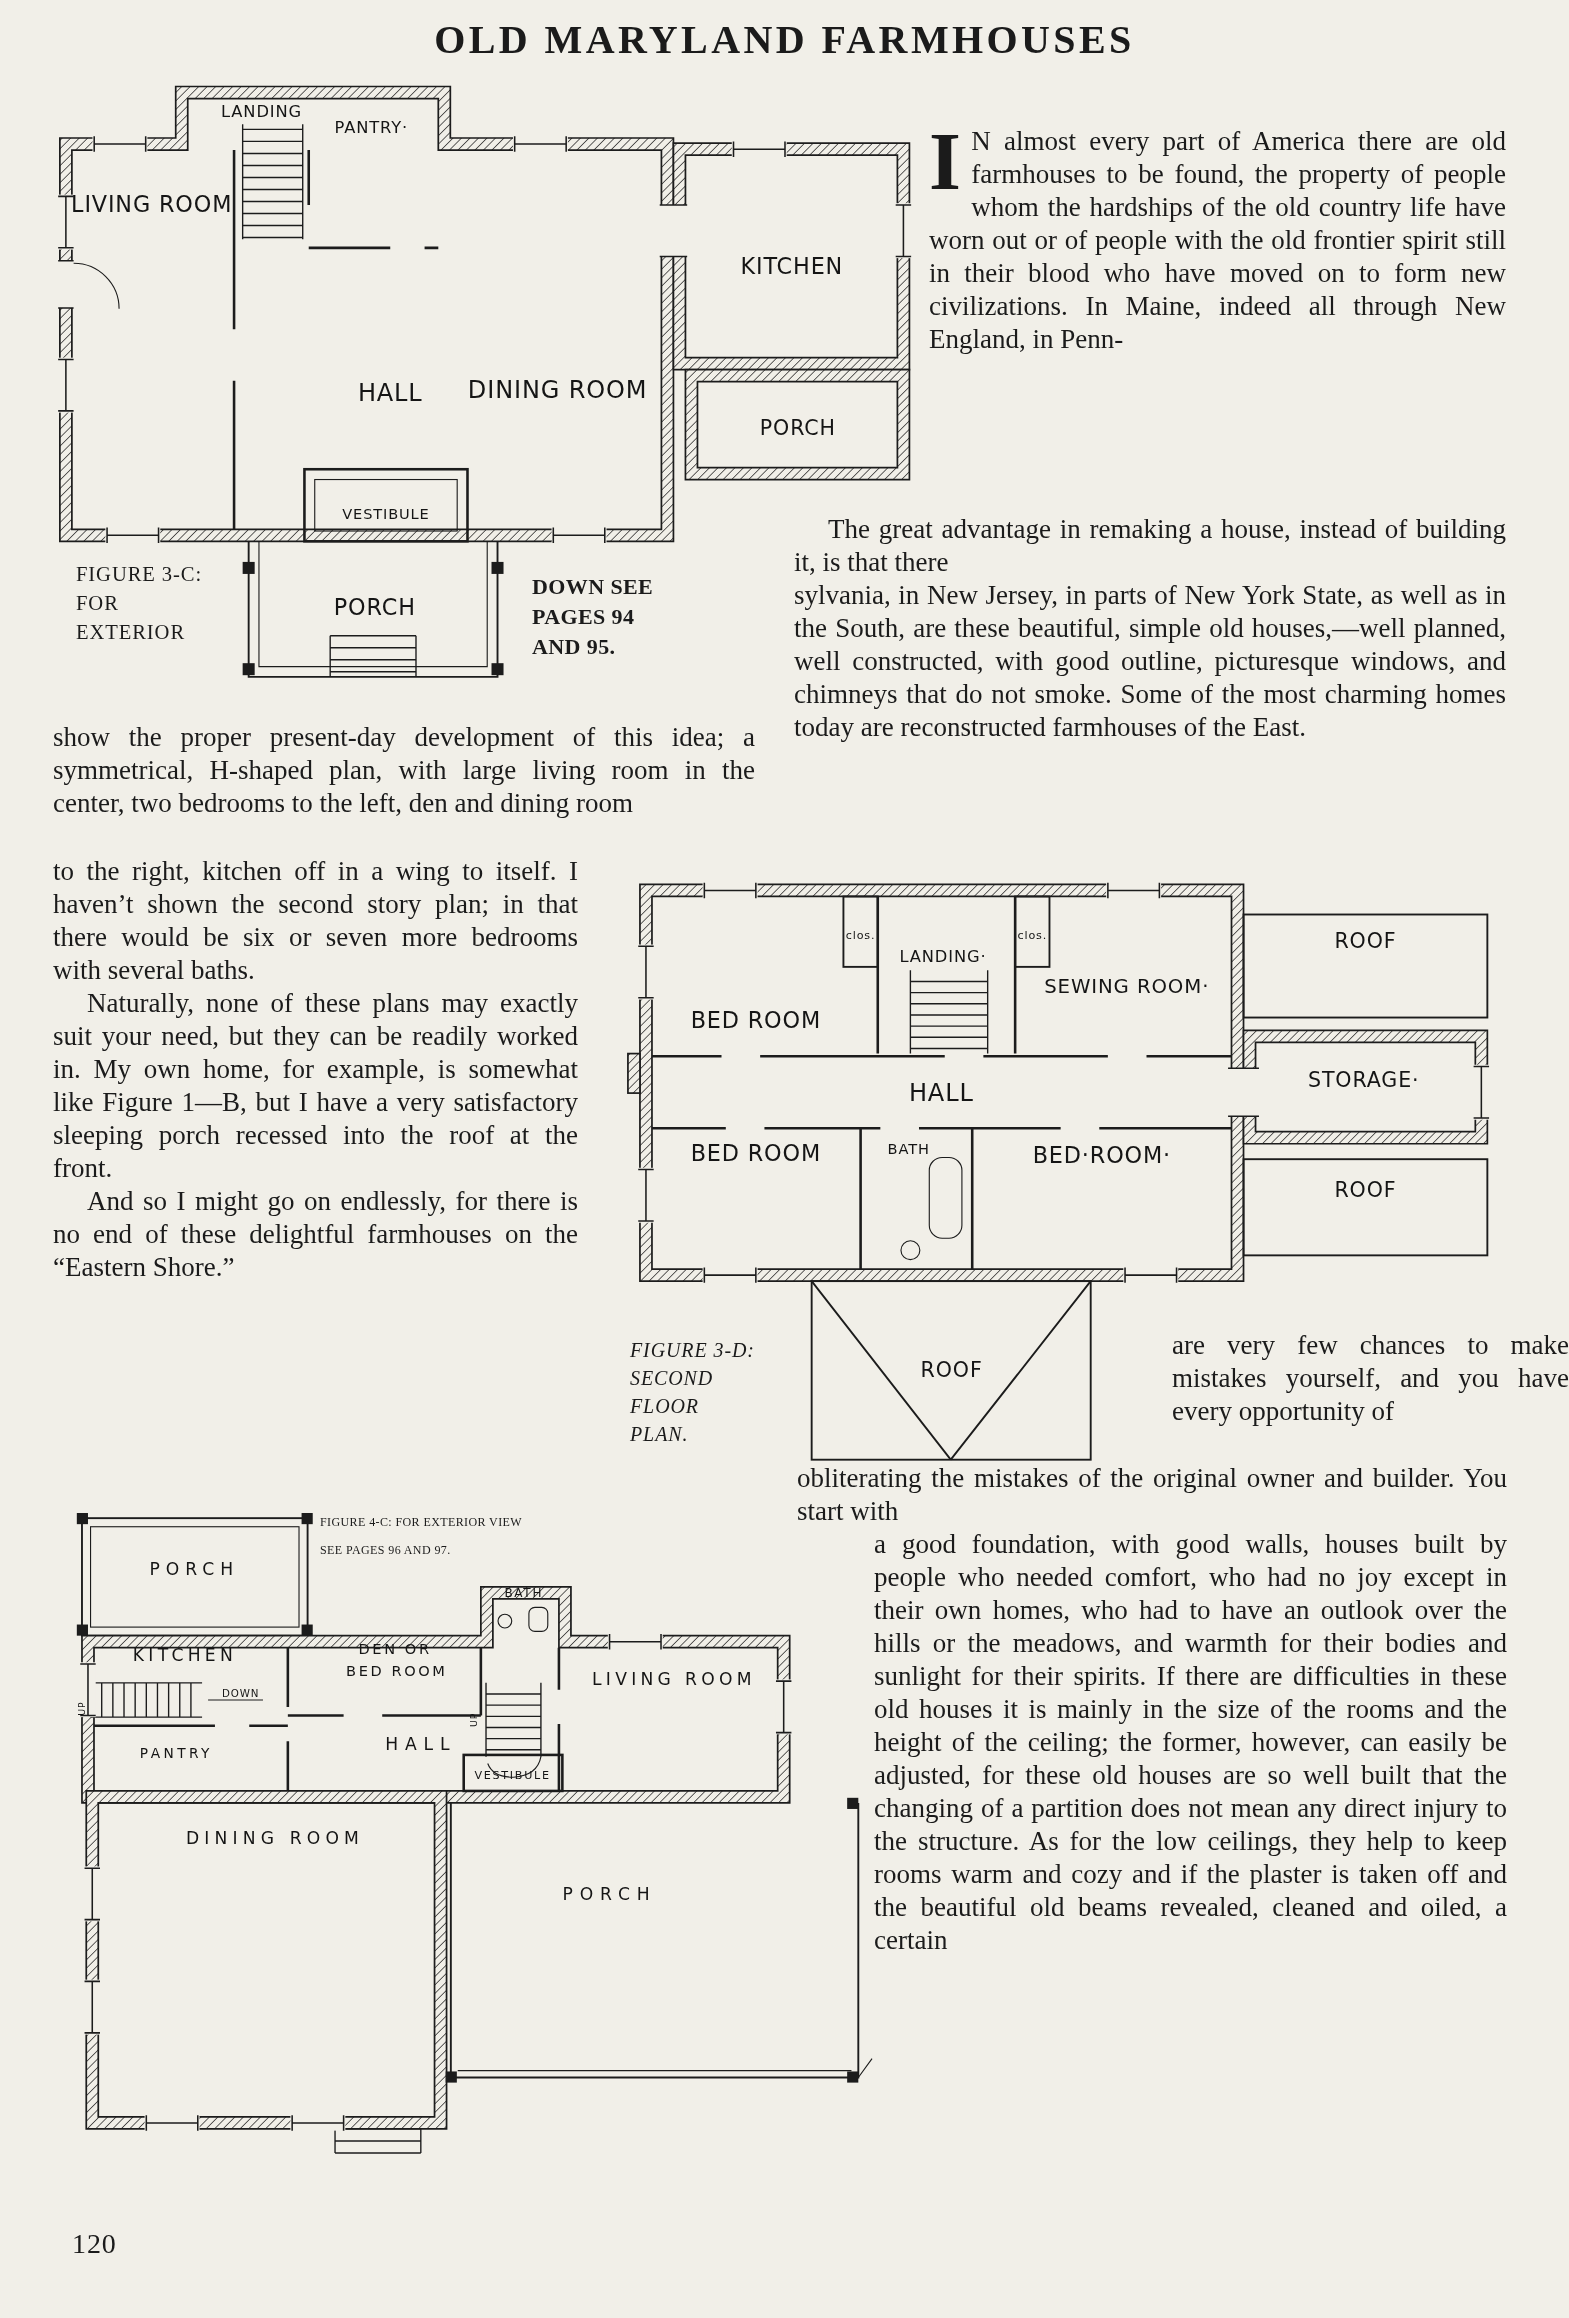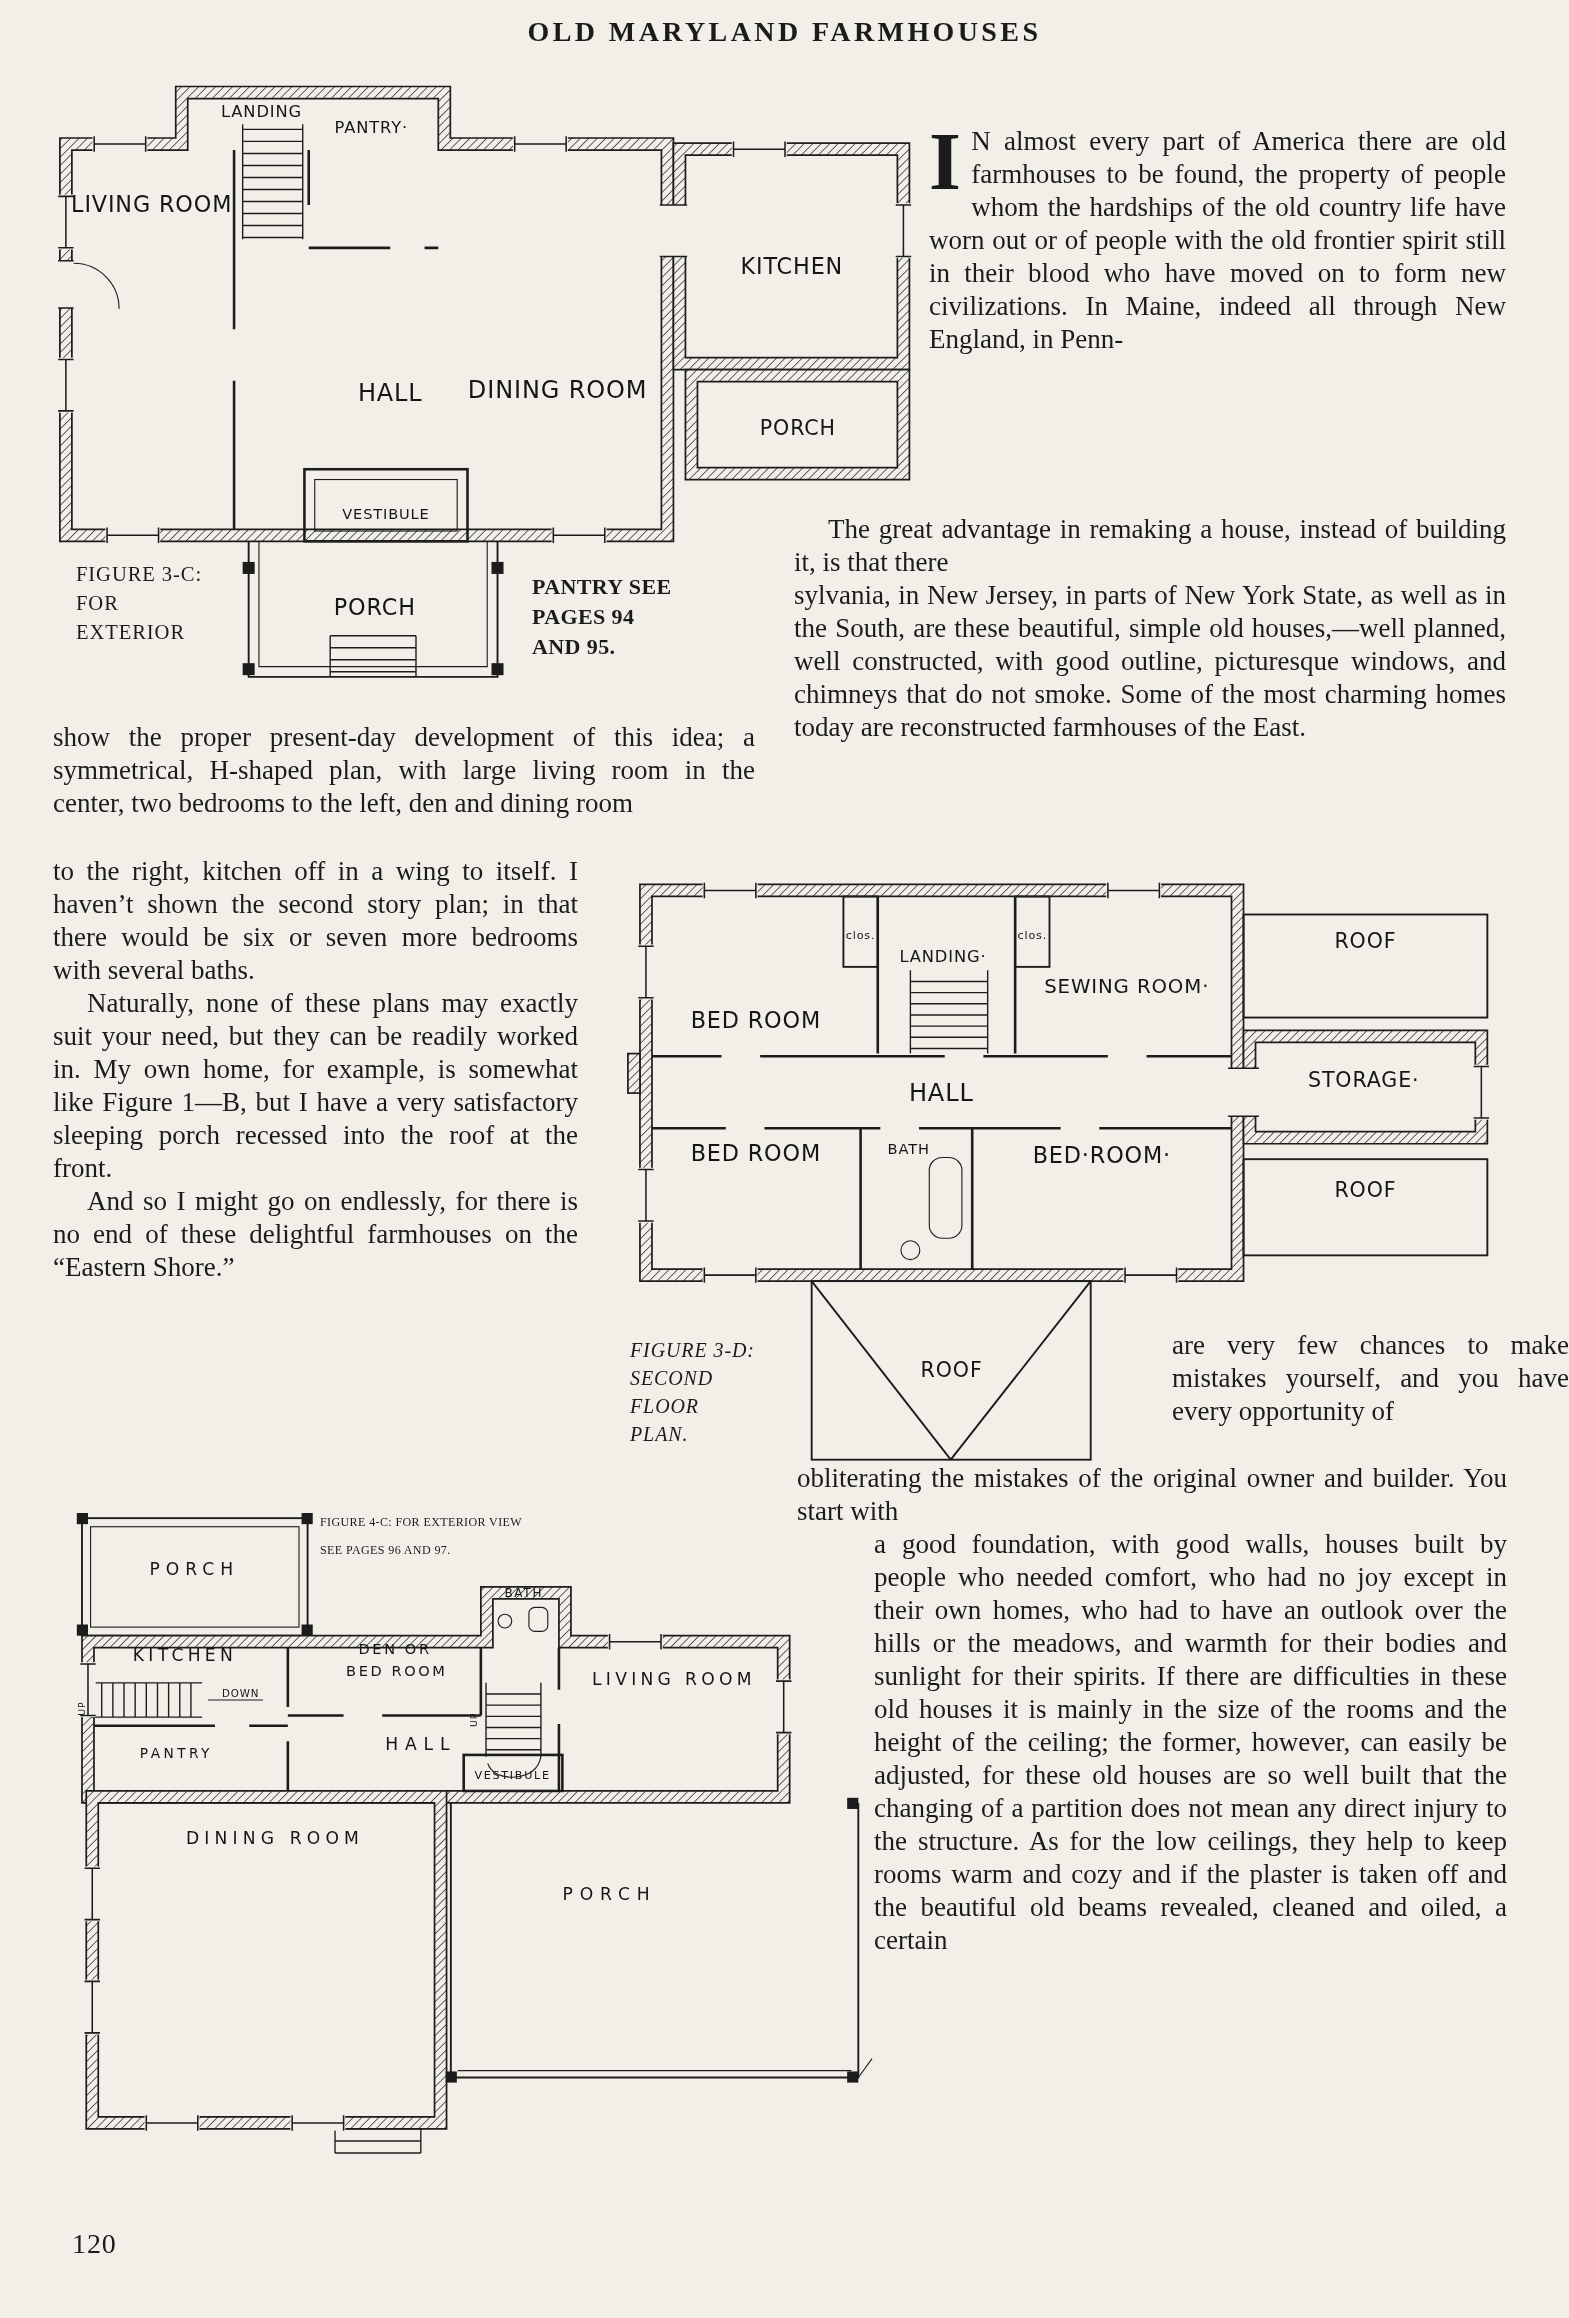"OLD MARYLAND FARMHOUSES" .title { font-size: 28px -> 40px }
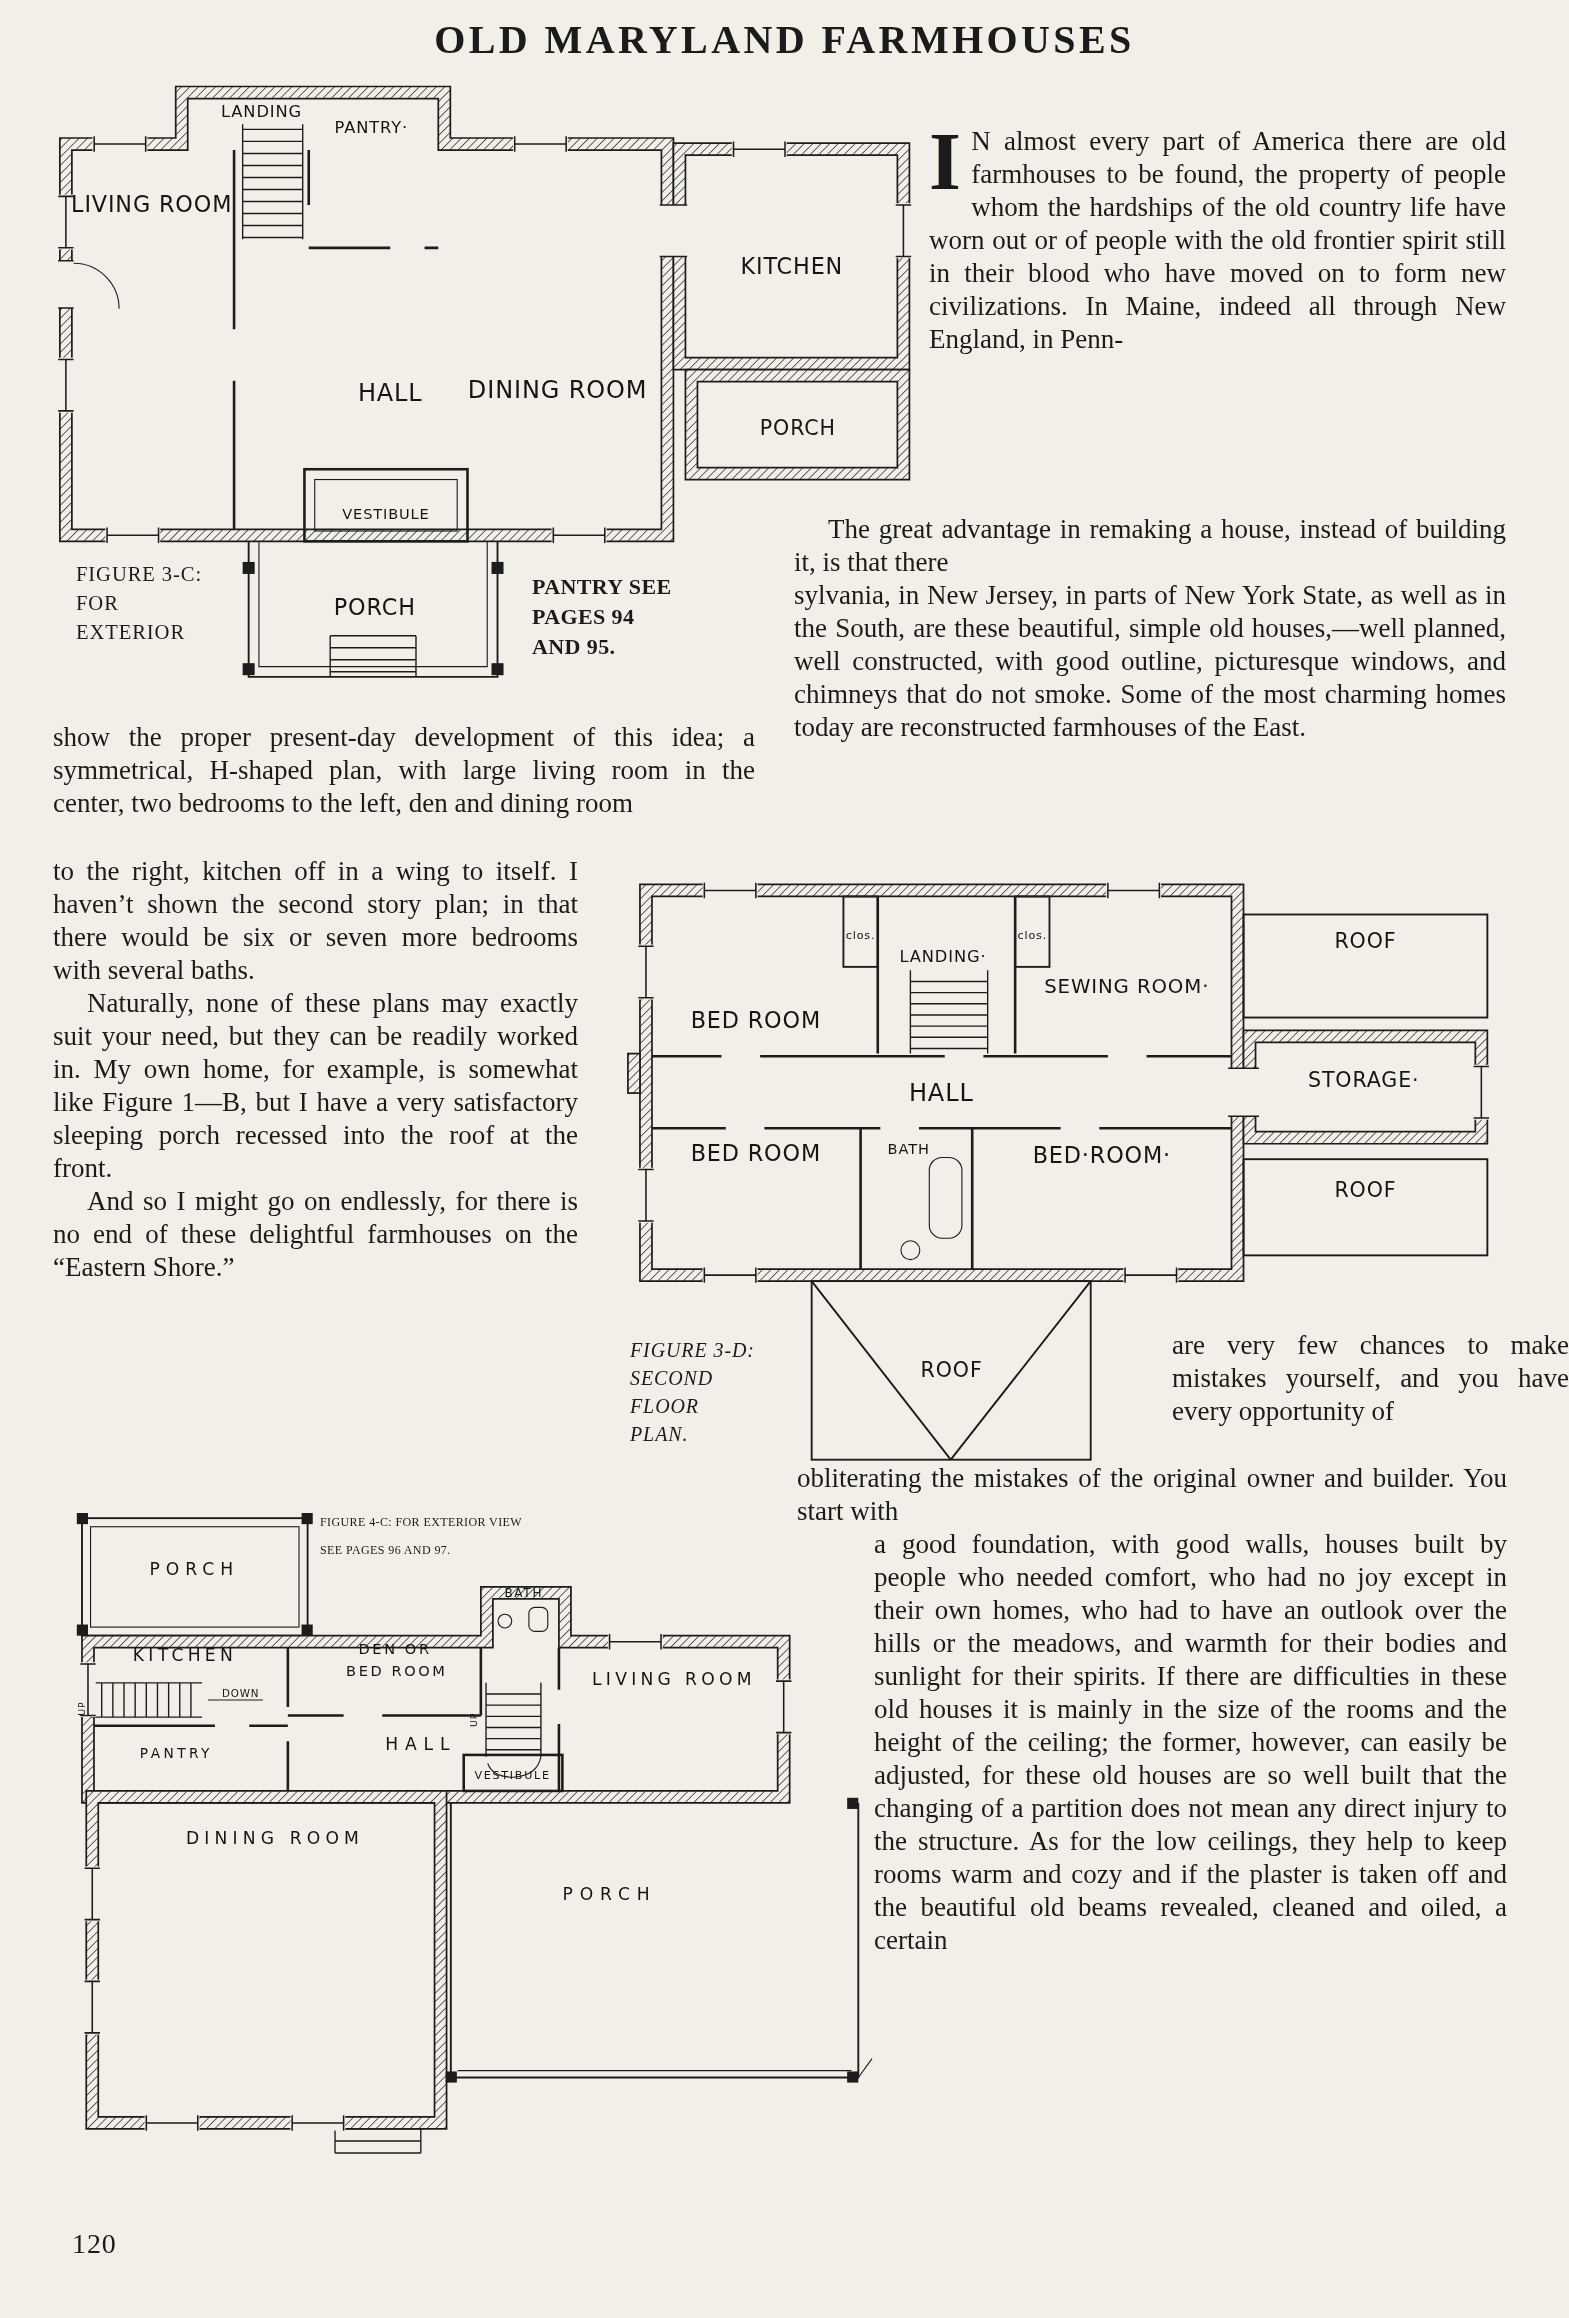"PANTRY SEE" div { text: PANTRY -> DOWN }
